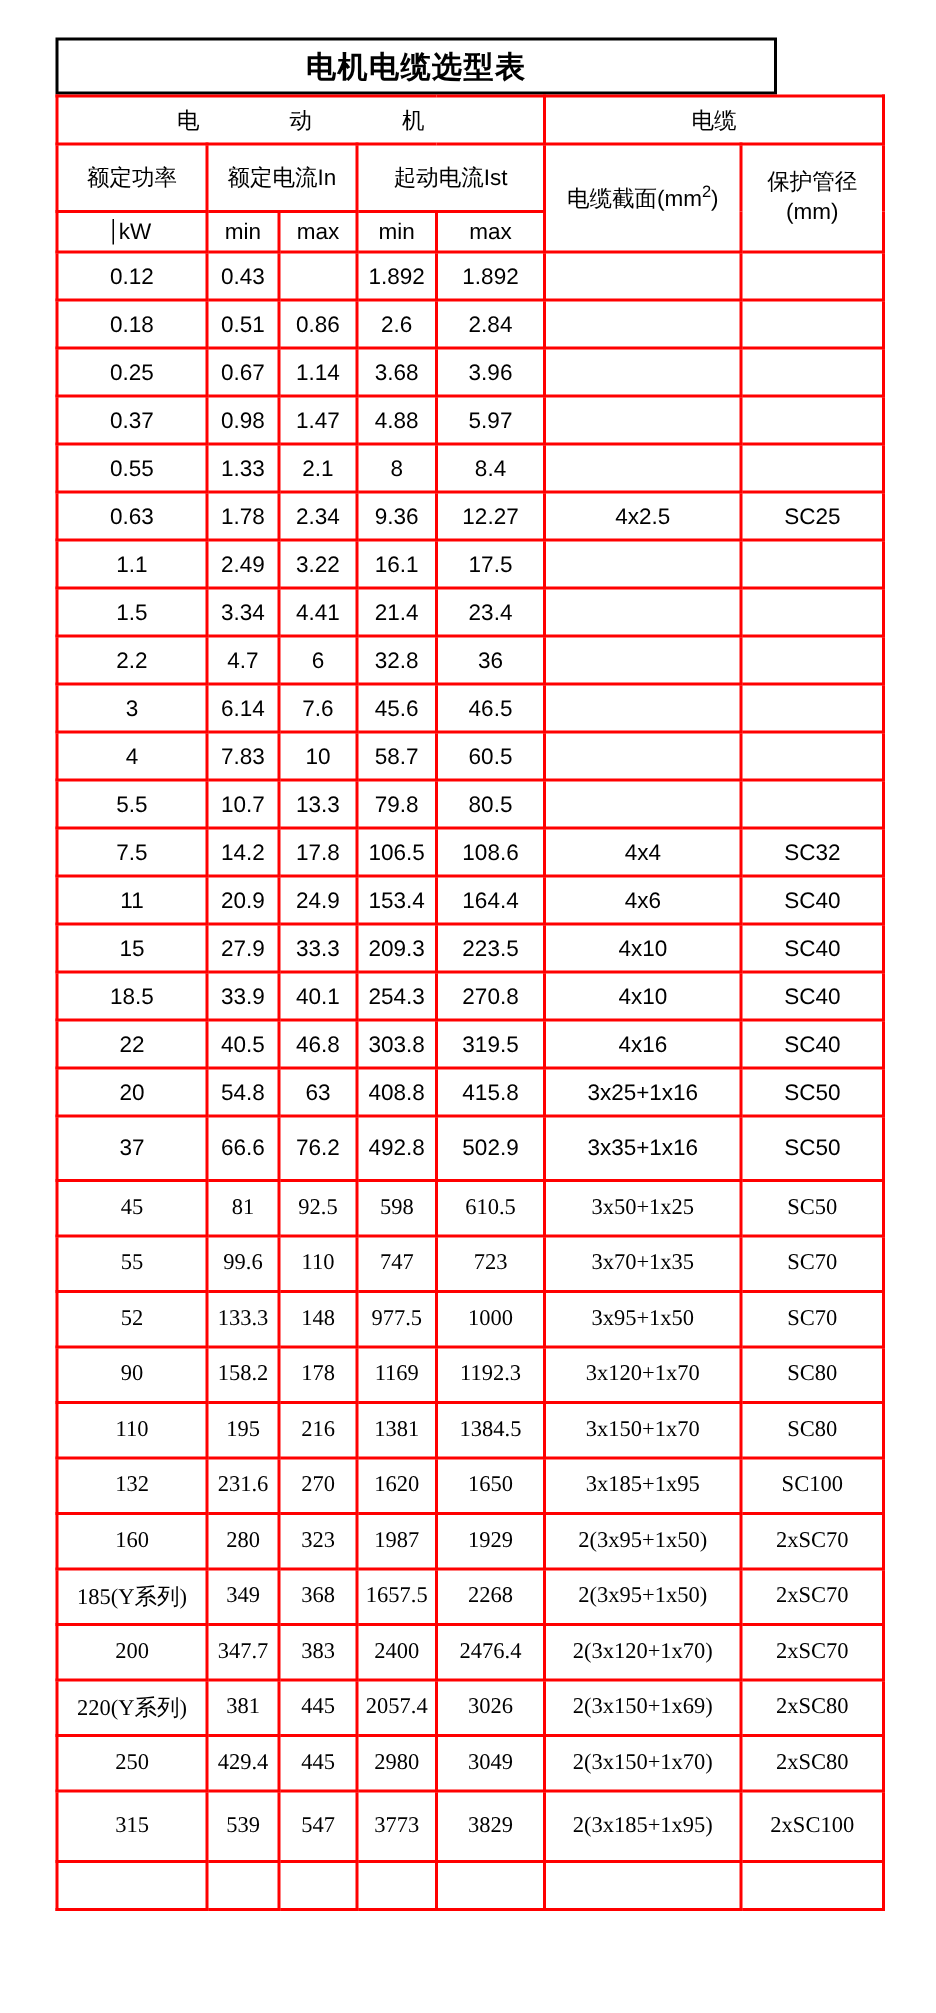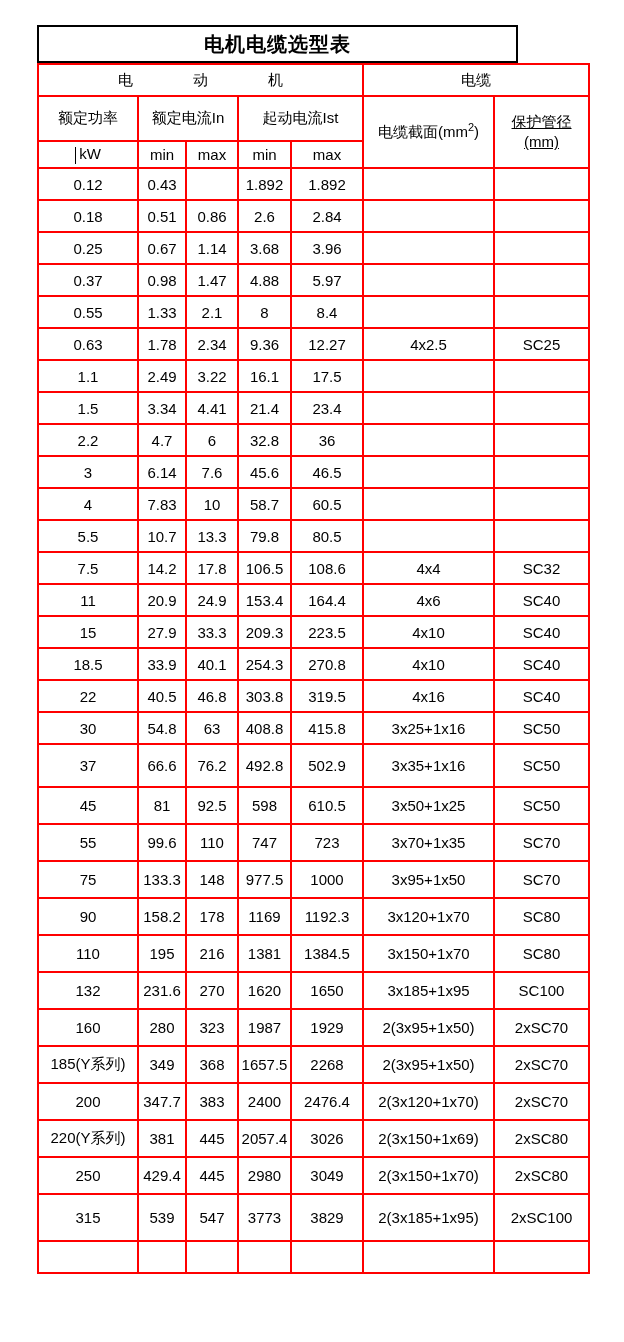"保护管径" .two-line div { text-decoration: underline -> none }
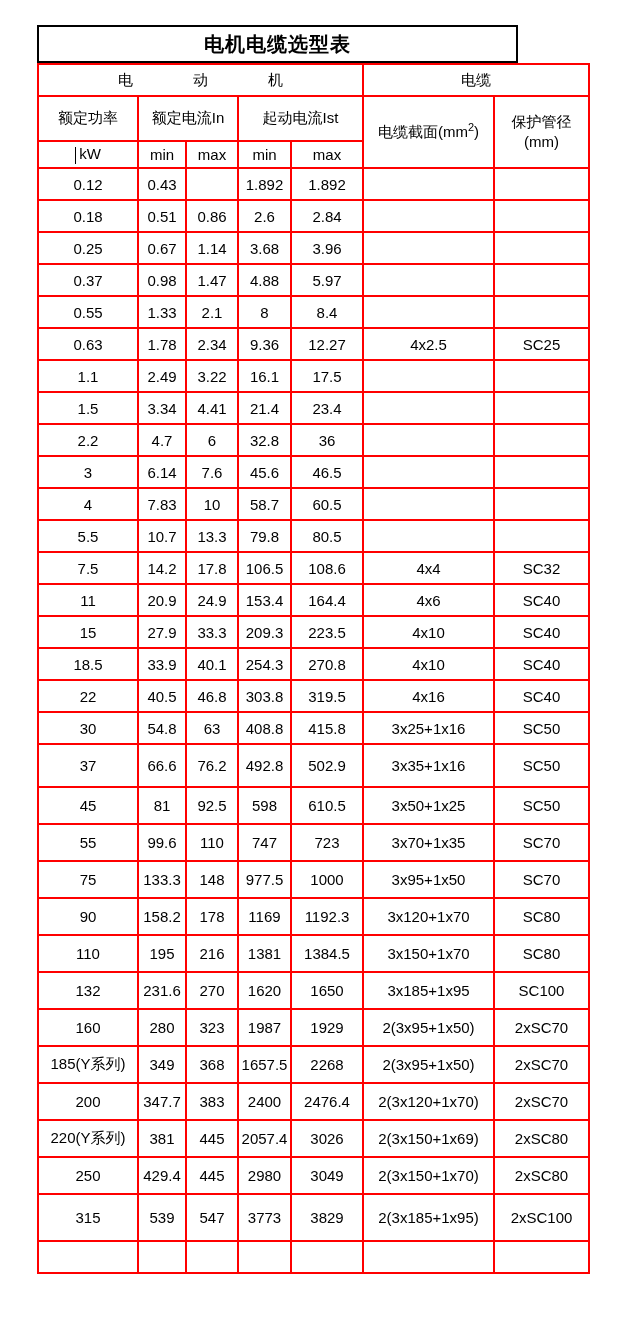"30" td { text: 30 -> 20 }
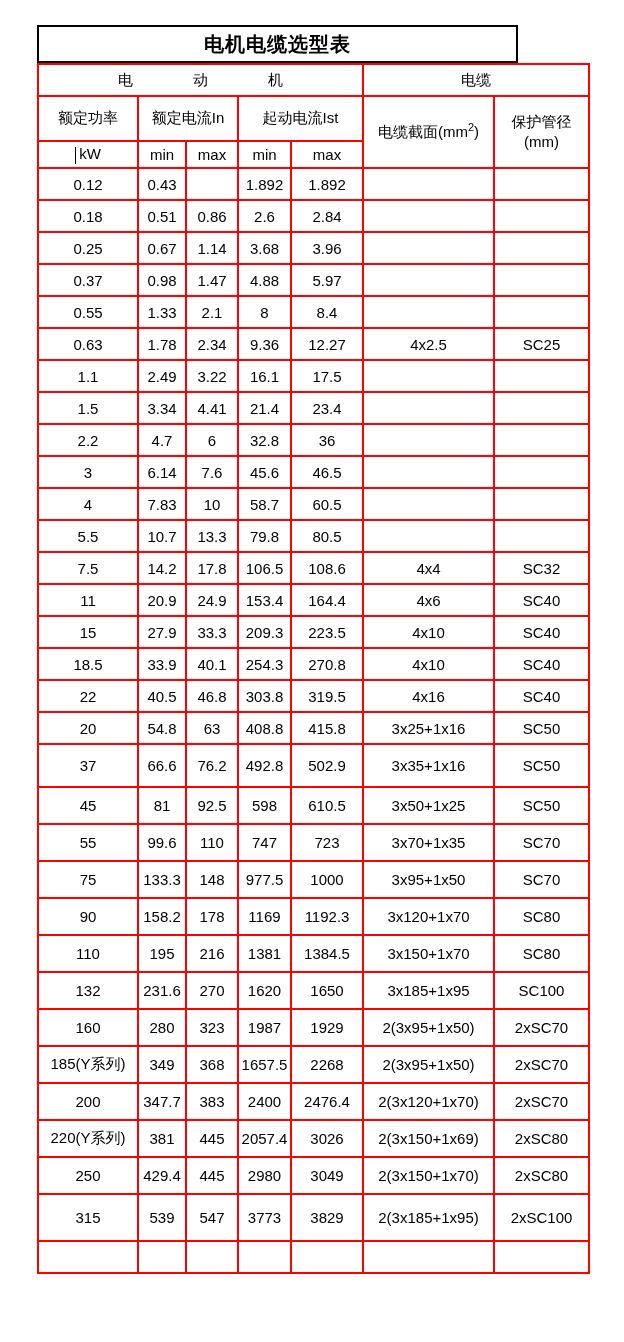"45" tbody.data-body tr:nth-child(n+20) { font-family: none -> Liberation Serif, serif }
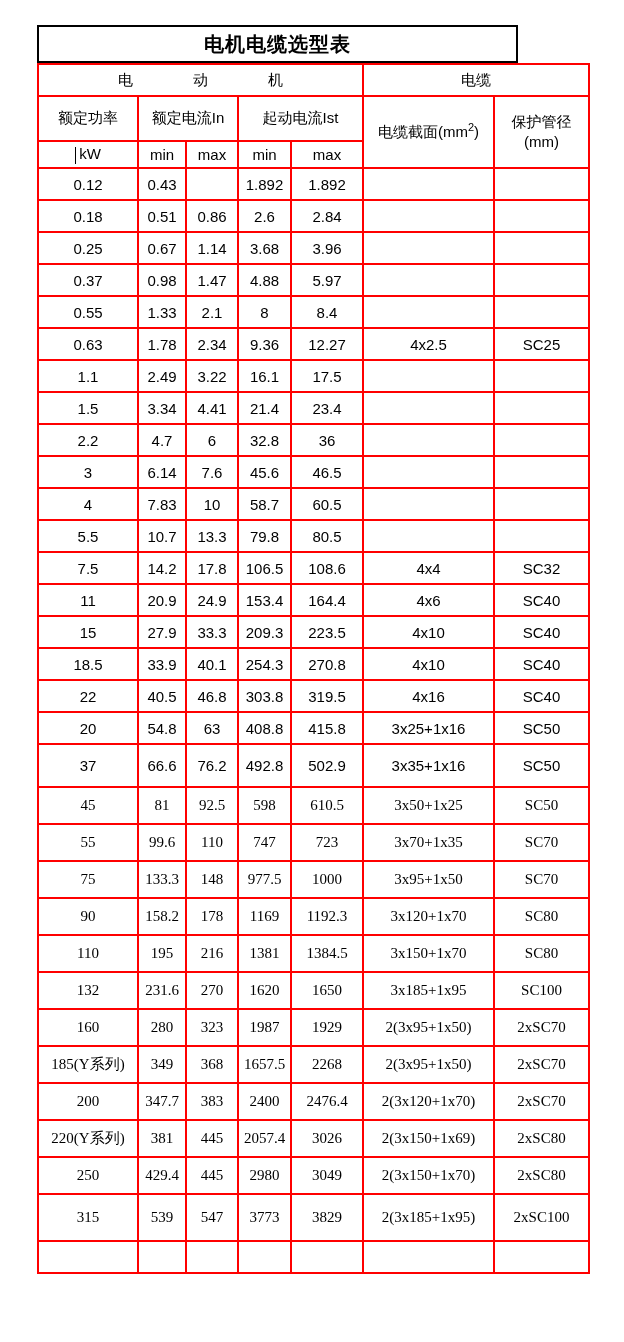"75" td { text: 75 -> 52 }
